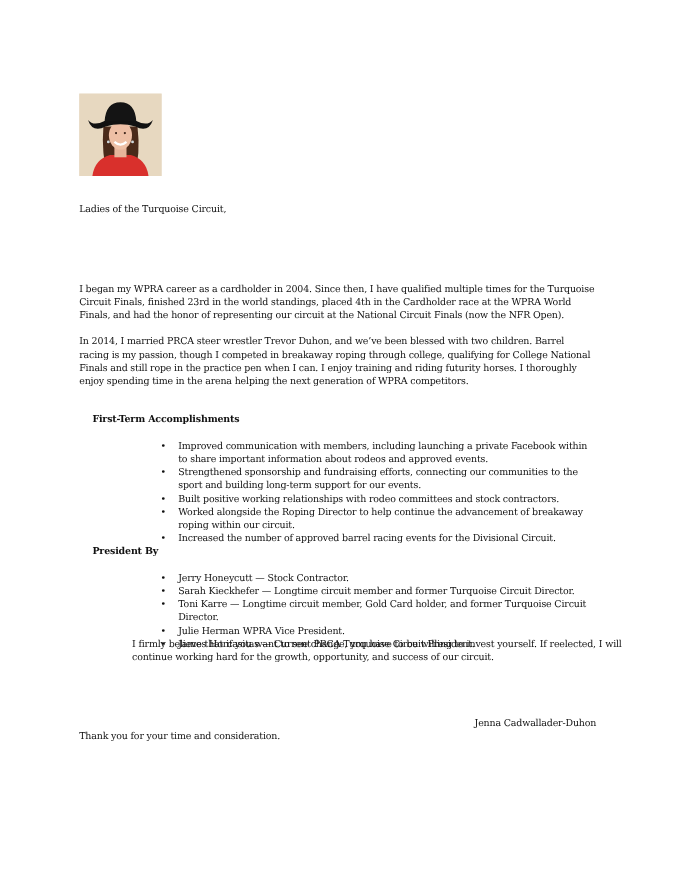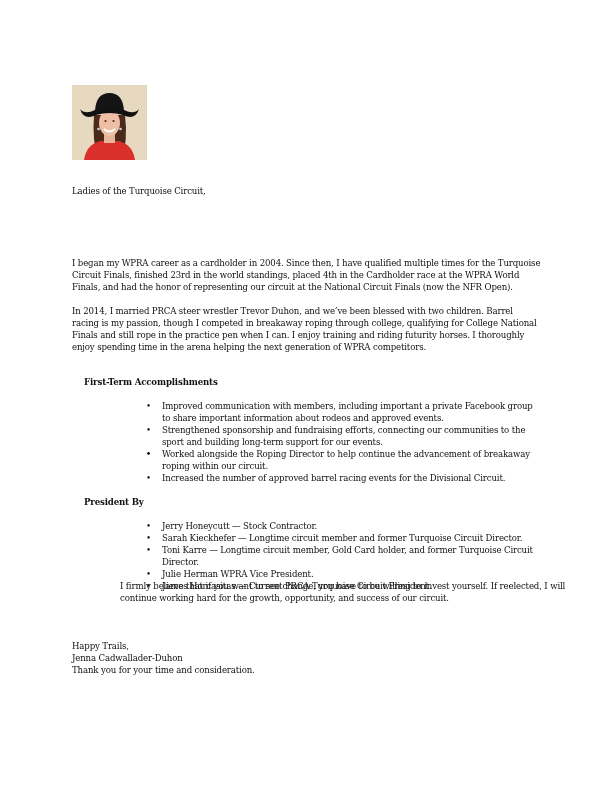"Improved communication with members," span { text: important a private Facebook group -> launching a private Facebook within }
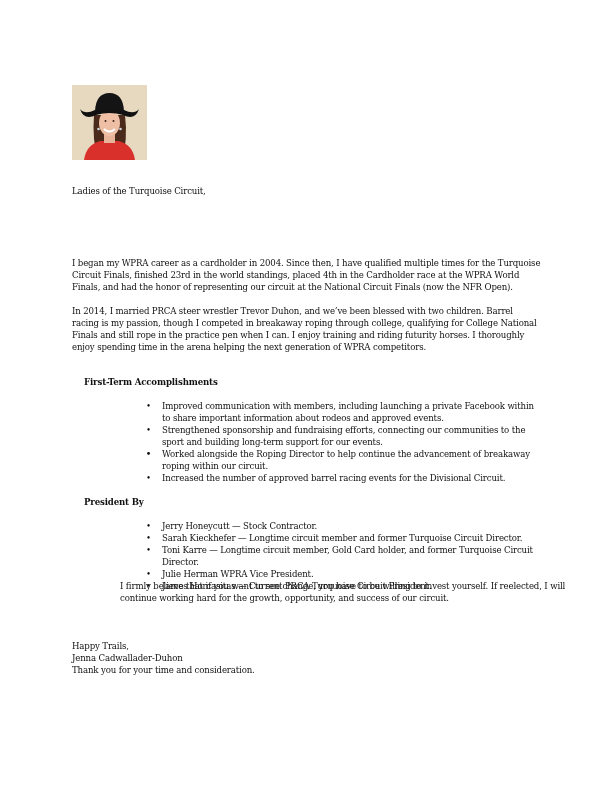"Built positive working relationships" span { html: none -> <span>Built positive working relationships with rodeo committees and stock contractors.</span> }
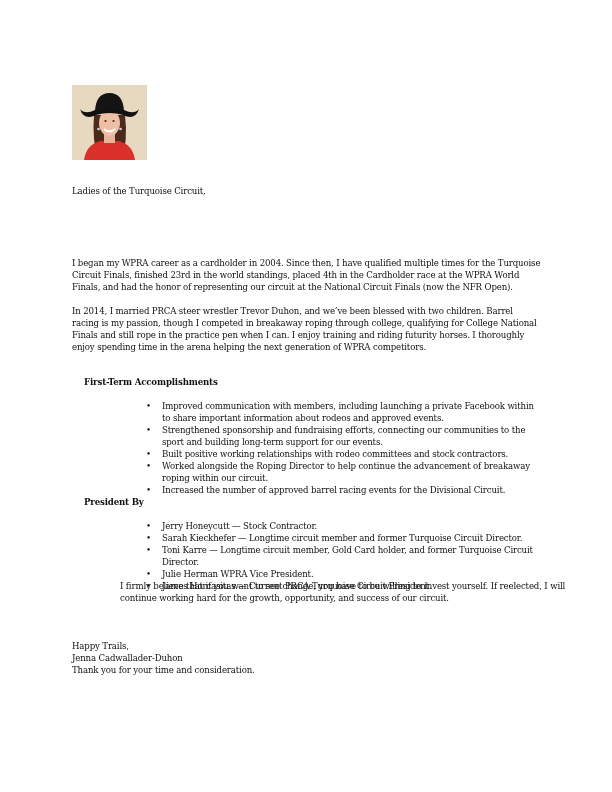"Happy Trails," p.text { html: <p>Happy Trails,</p> -> none }
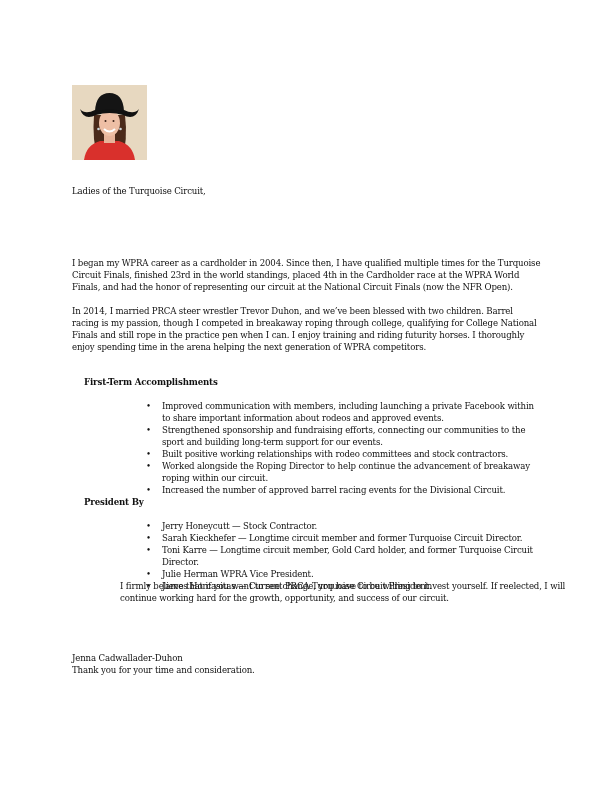"Jenna Cadwallader-Duhon" p.text { text-align: none -> right }
